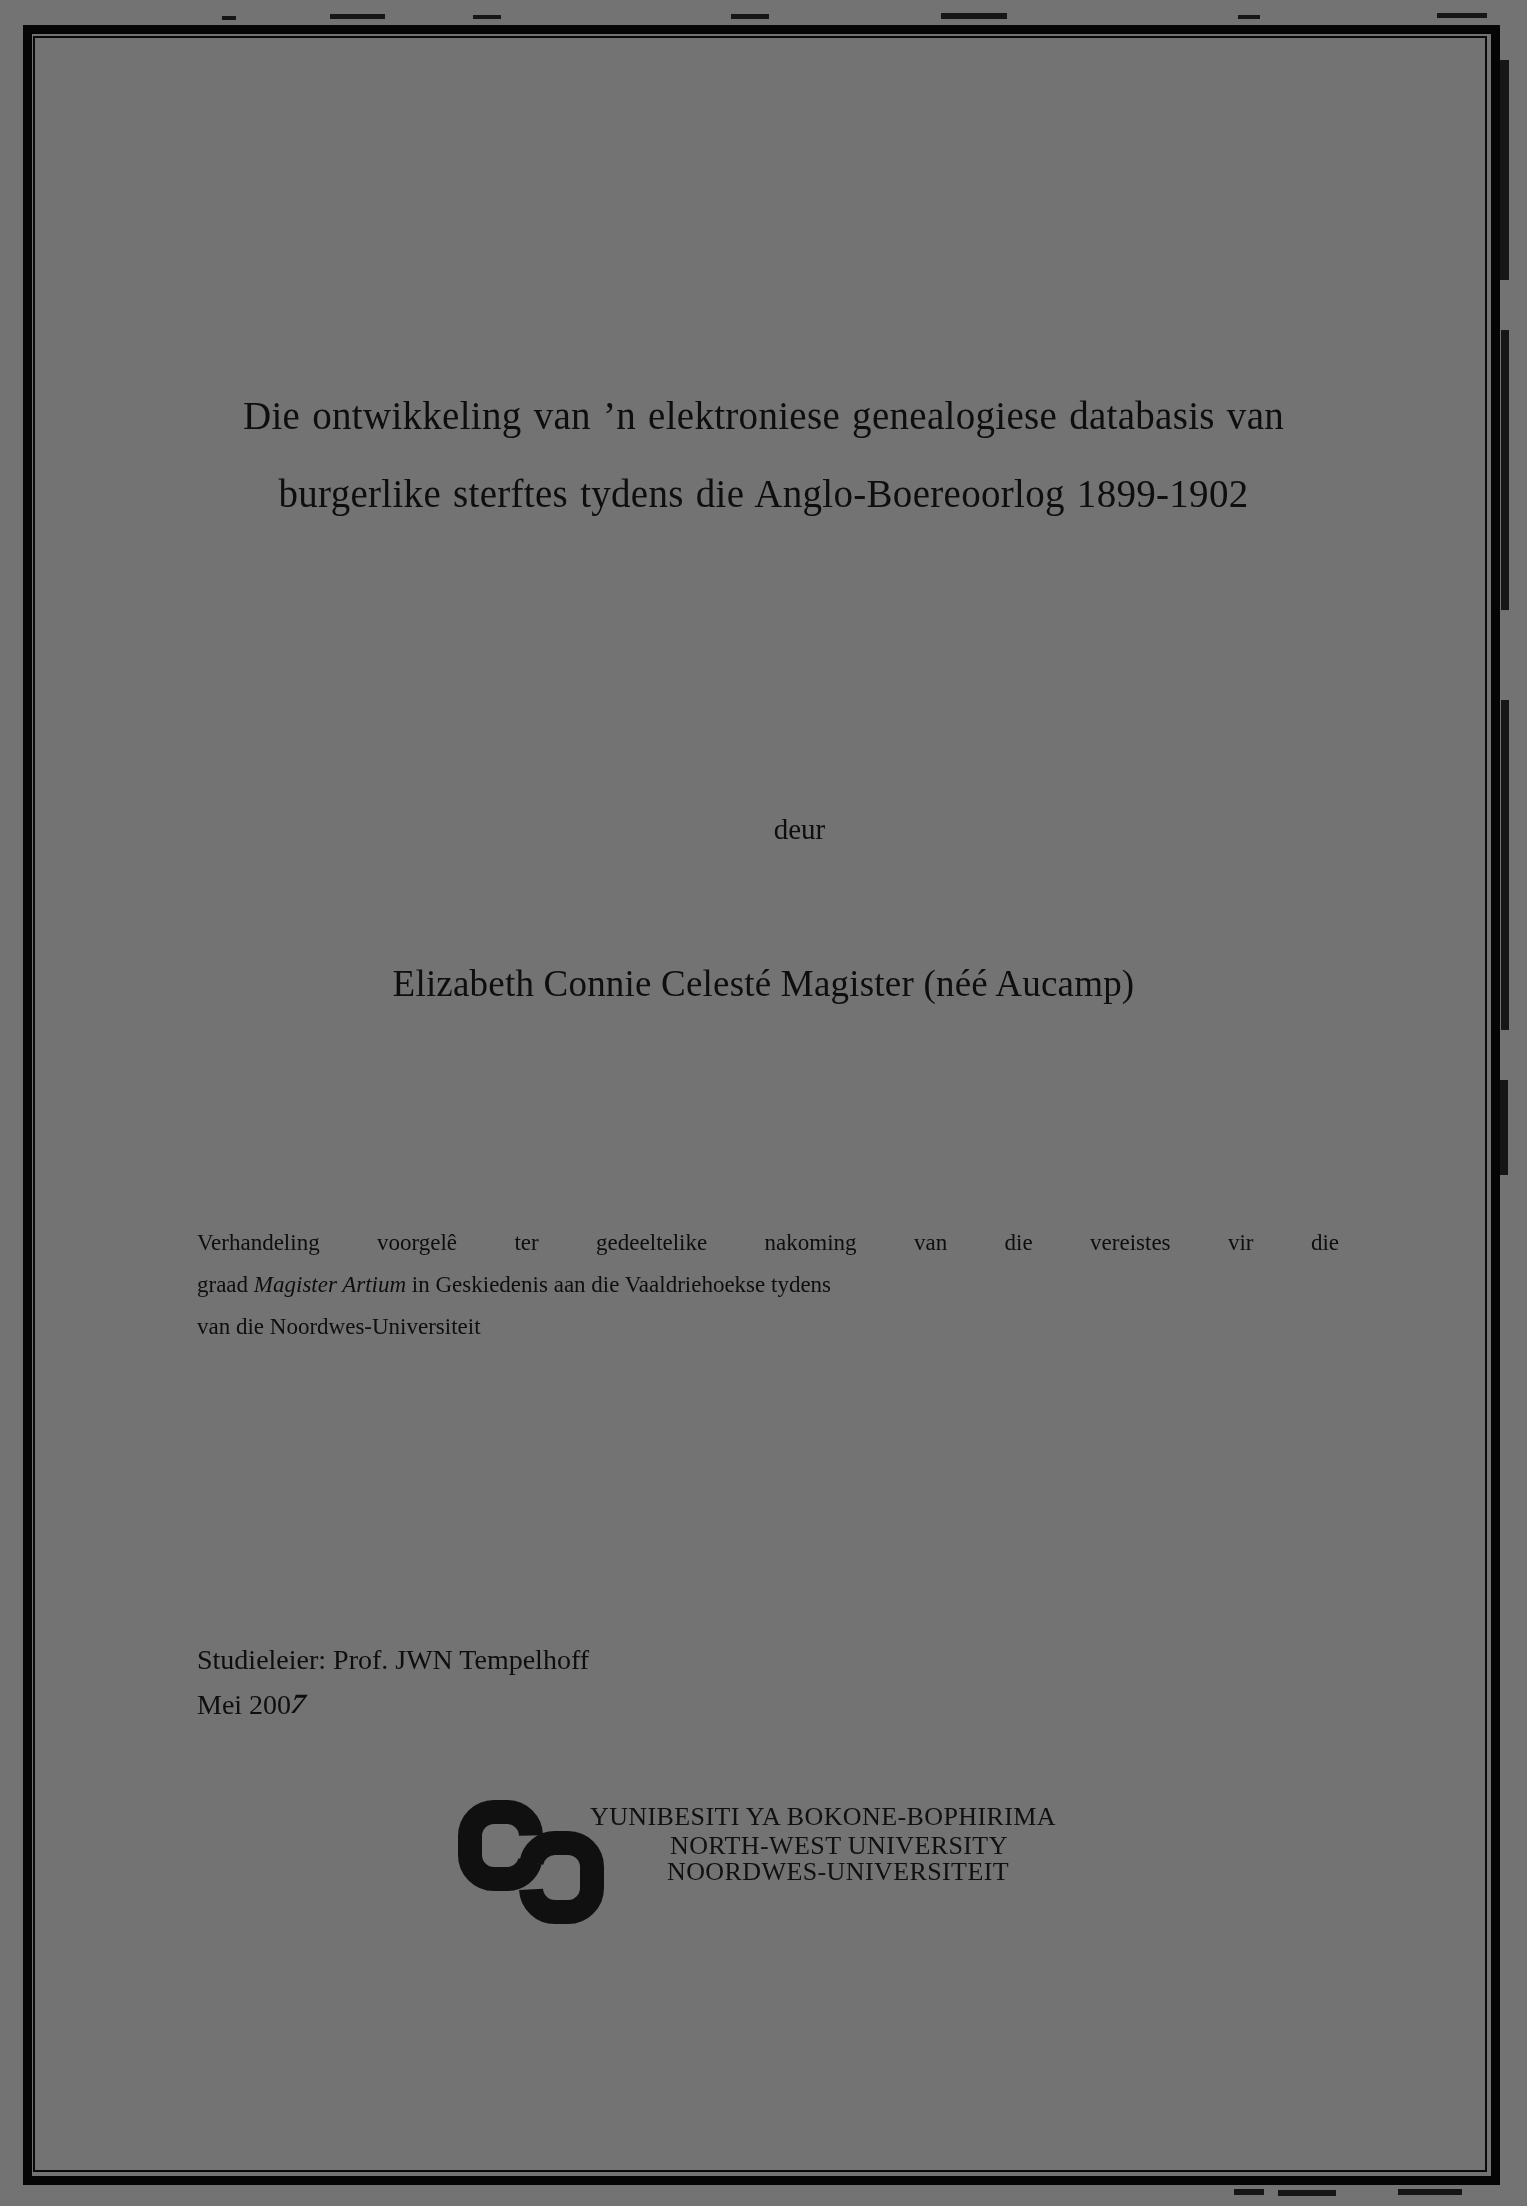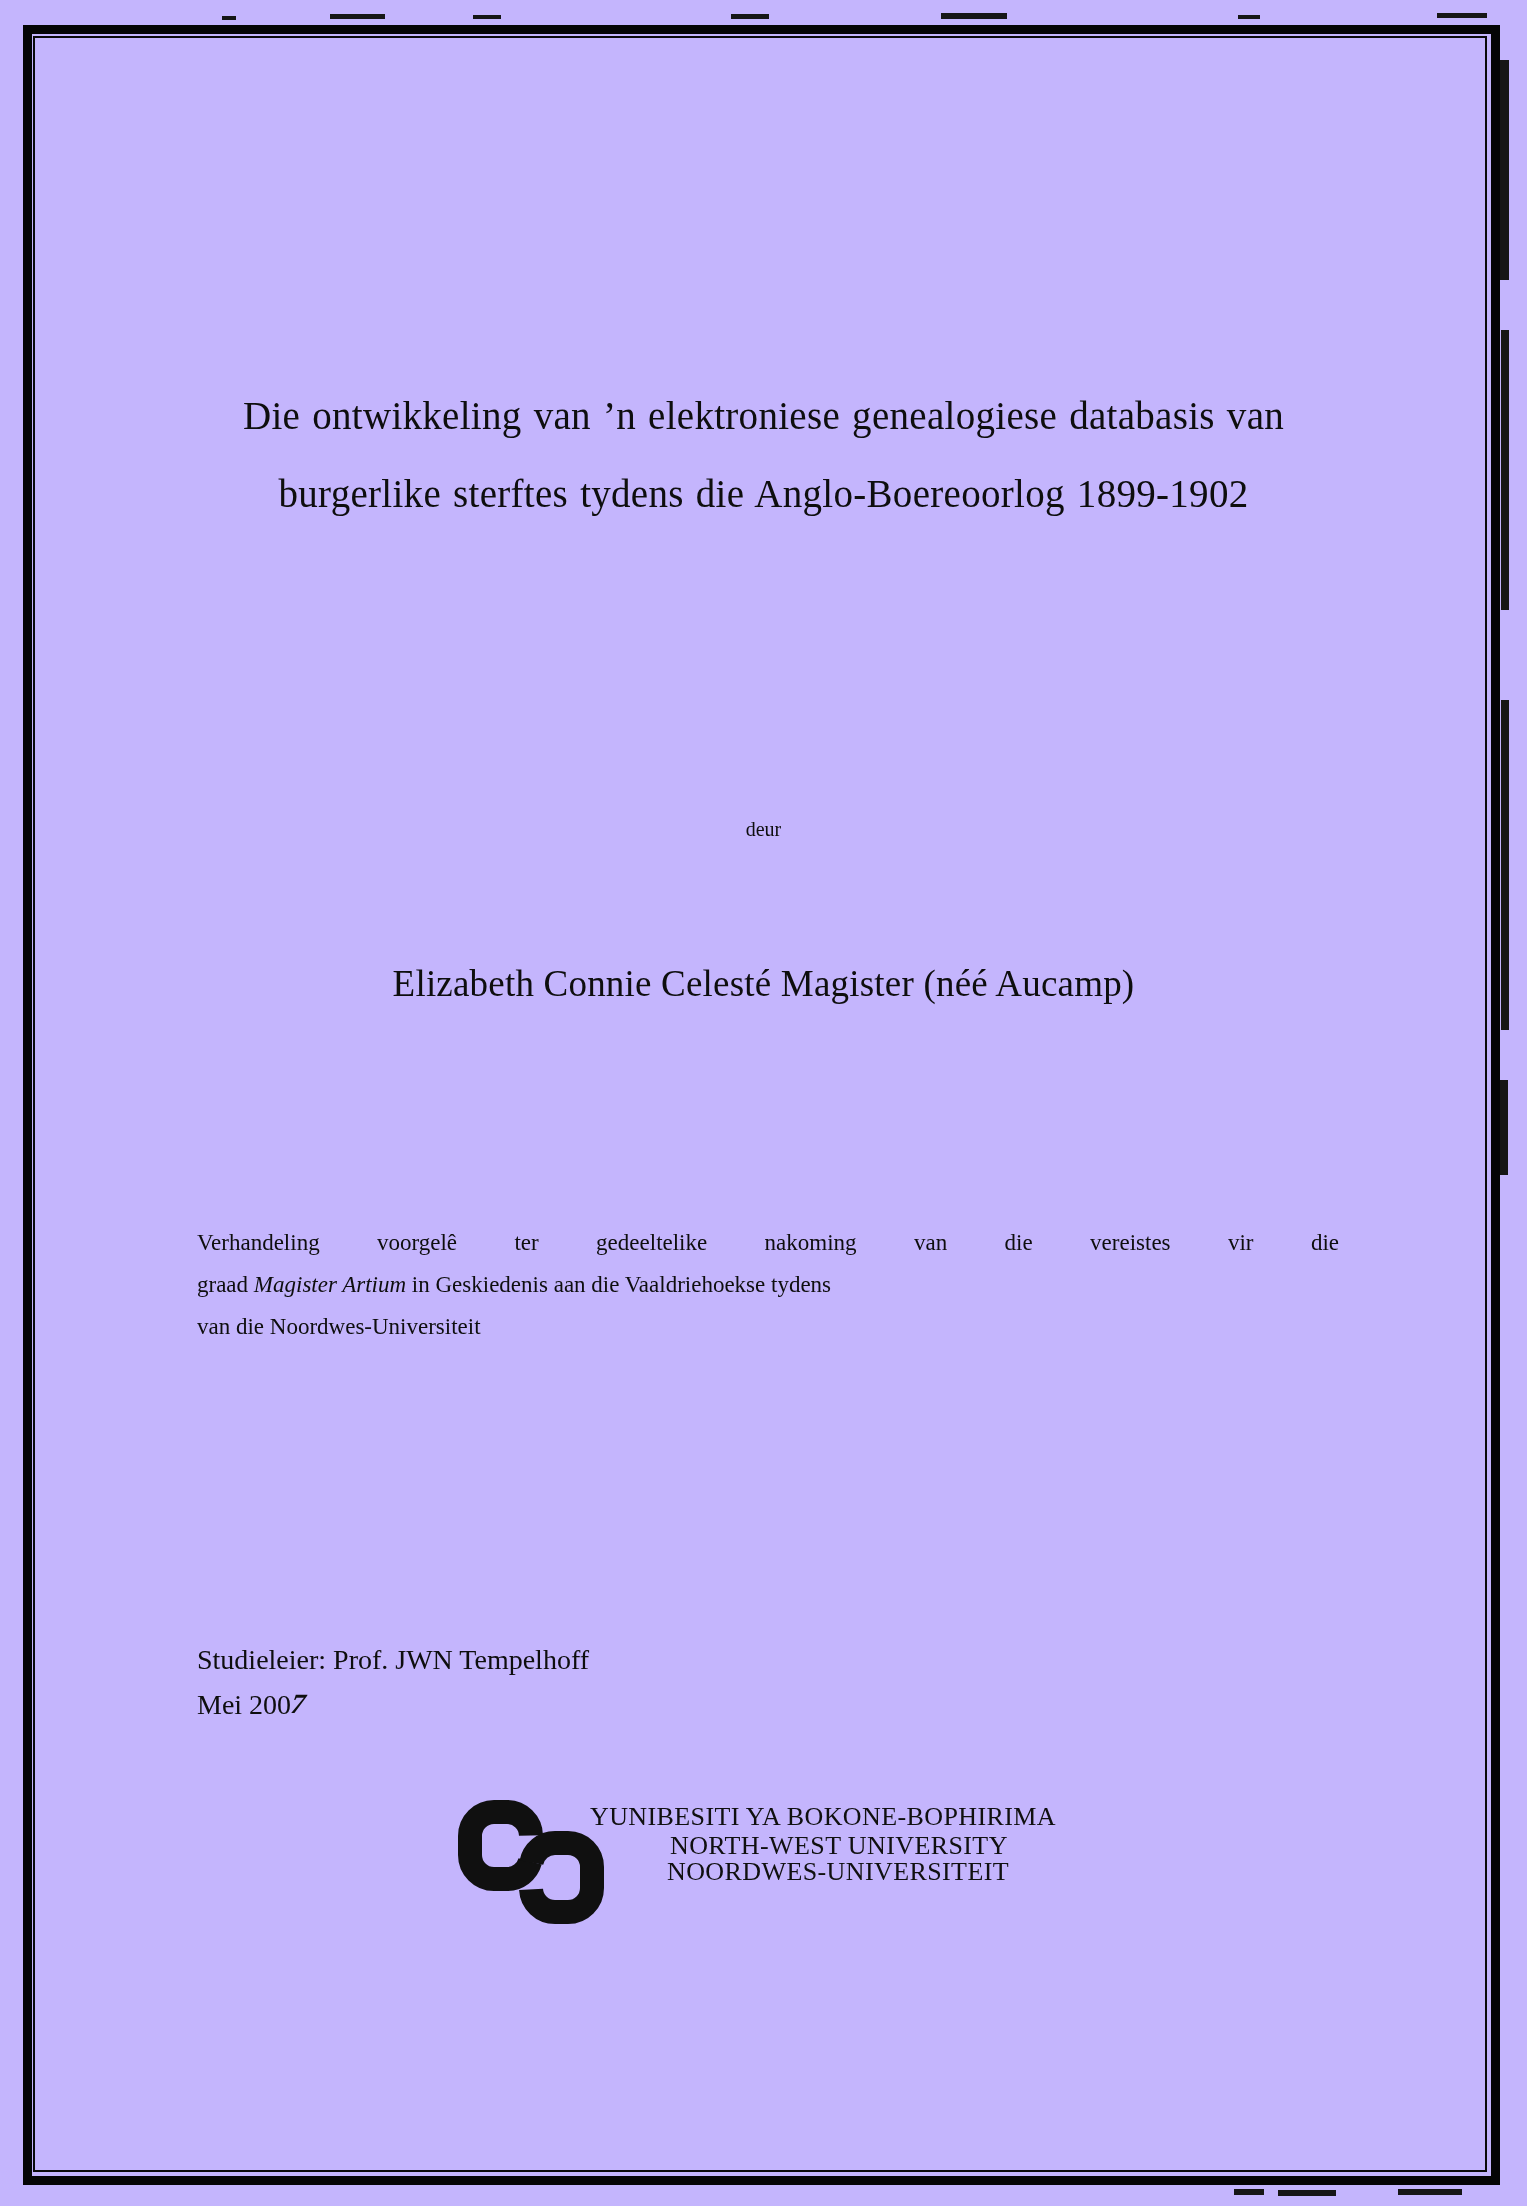"Die ontwikkeling van ’n elektroniese" .scan-page { background: #c4b5fd -> #737373 }
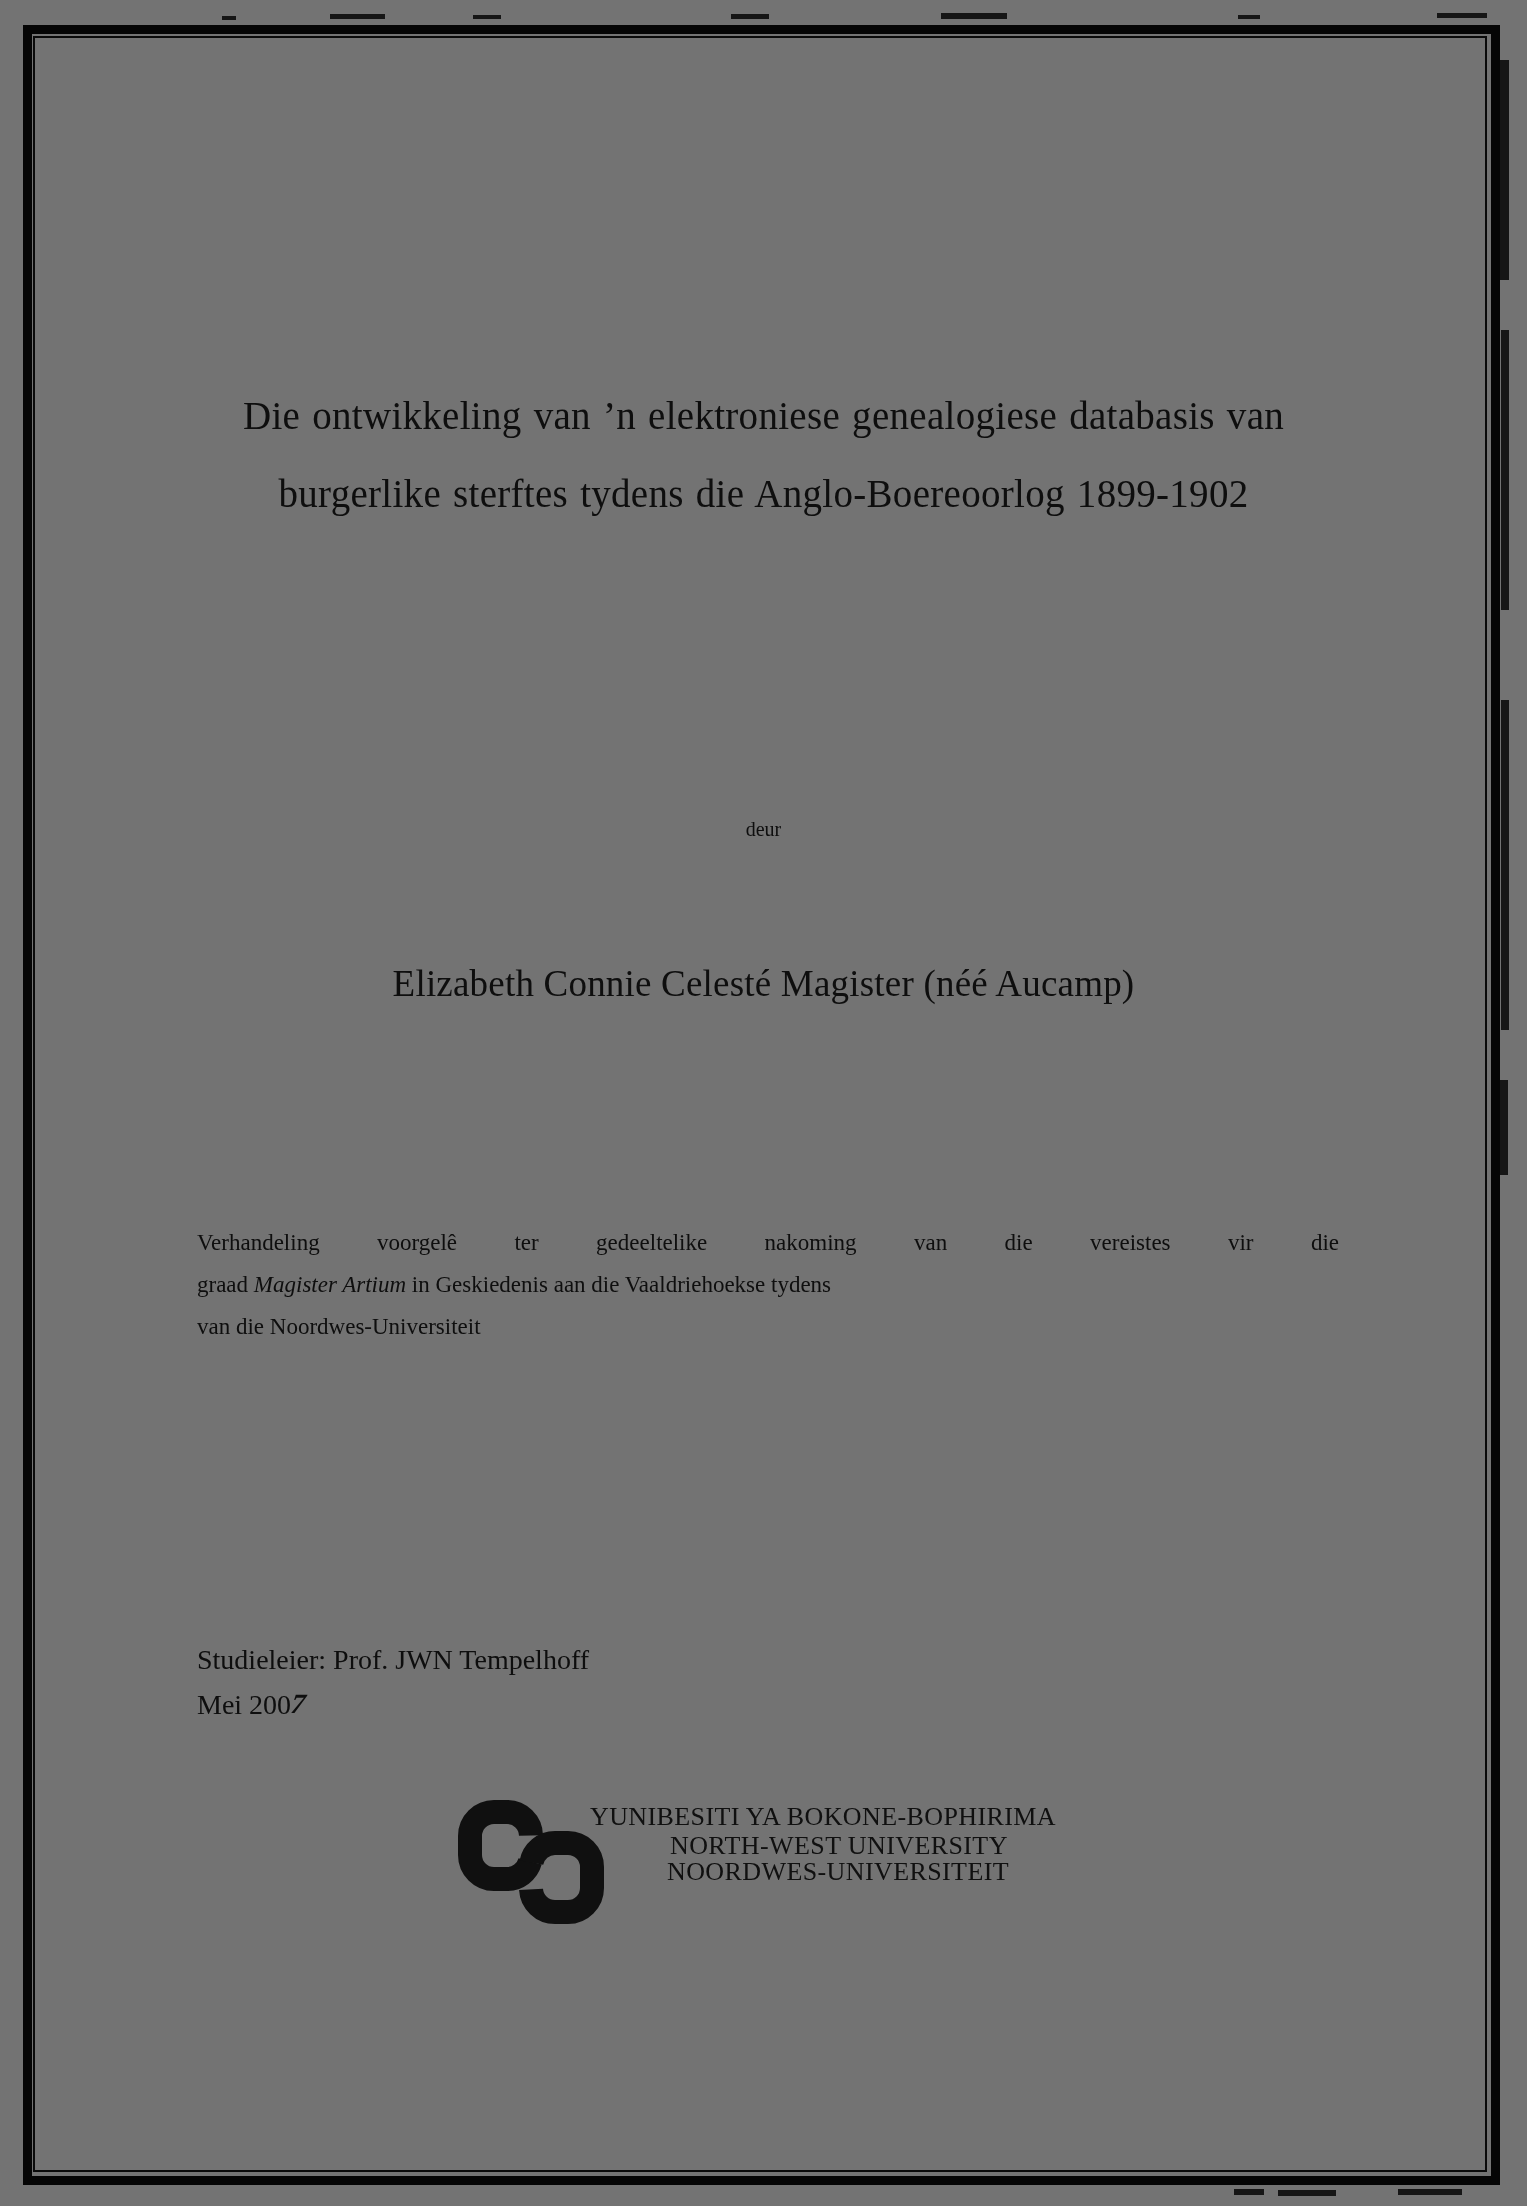"deur" .byline { font-size: 20px -> 29px; margin-left: none -> 36px }
